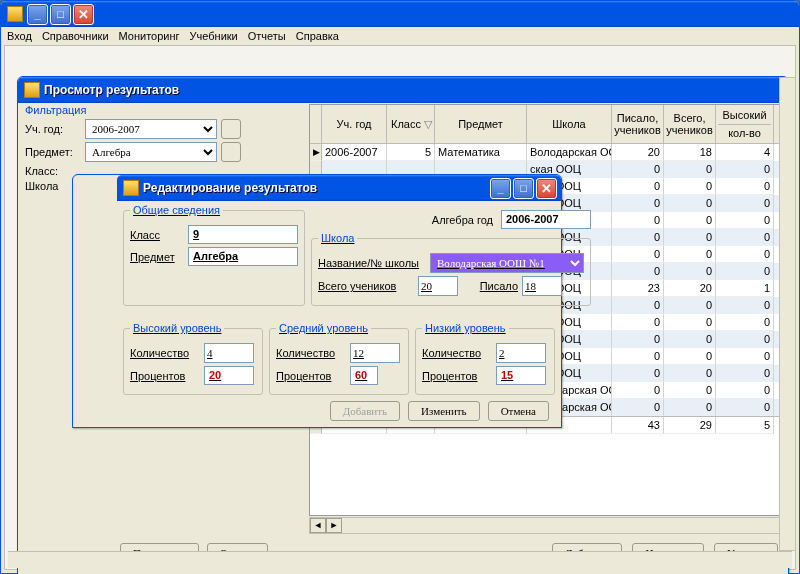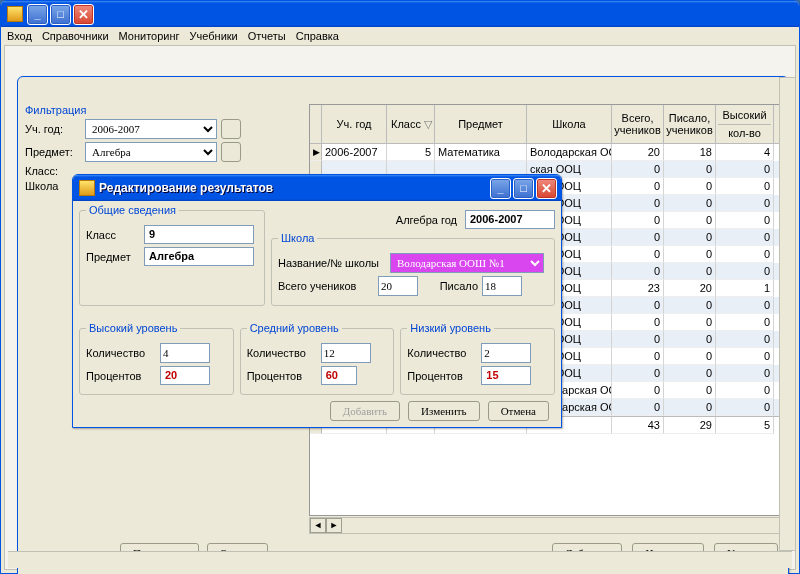"Просмотр результатов" div.titlebar { html: none -> <div> <div></div> <div>Просмотр результатов</div> </div> }
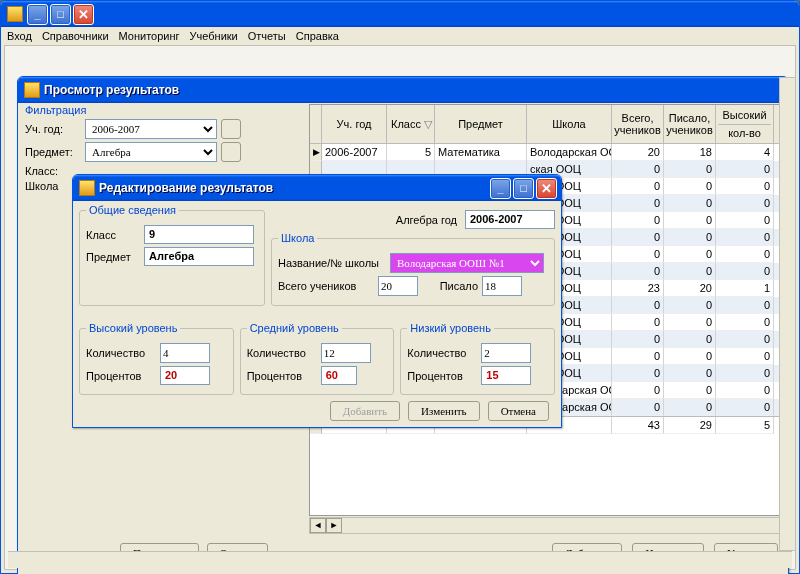"Всего, учеников" div.gh { order: before "Писало, учеников" -> after "Писало, учеников" }
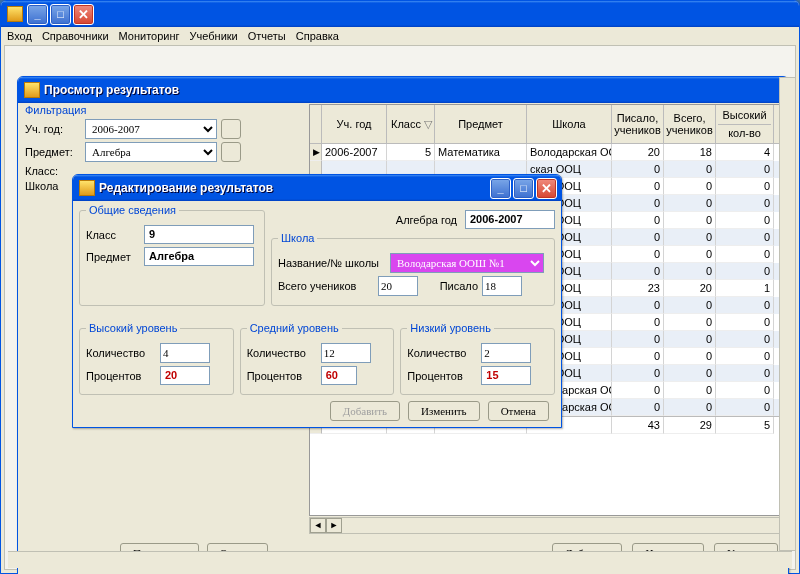"Редактирование результатов" .modal { padding-left: none -> 44px }
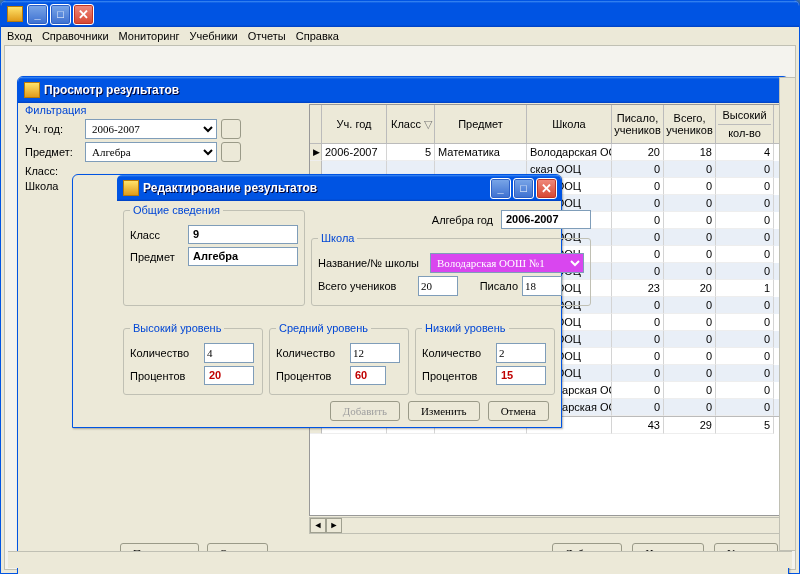"Общие сведения" fieldset { text-decoration: none -> underline }
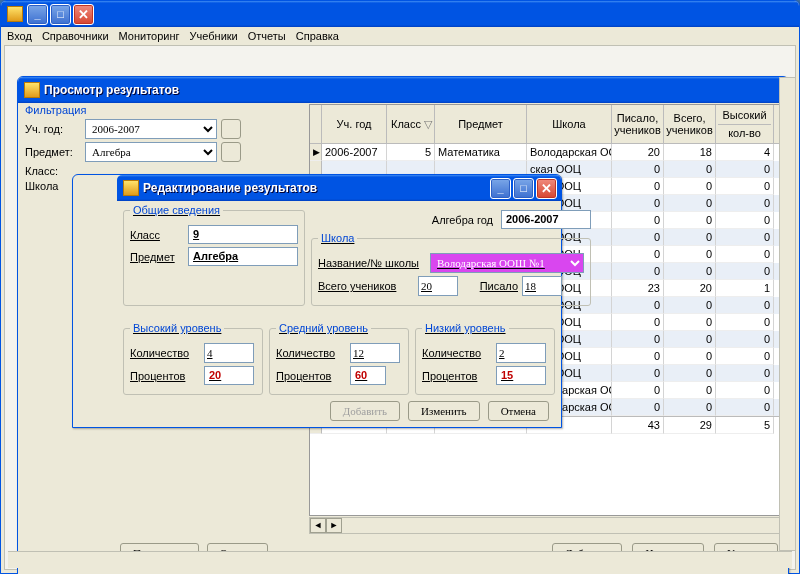"Володарская ООШ №1" .selsch { background: #d946ef -> #8b5cf6 }
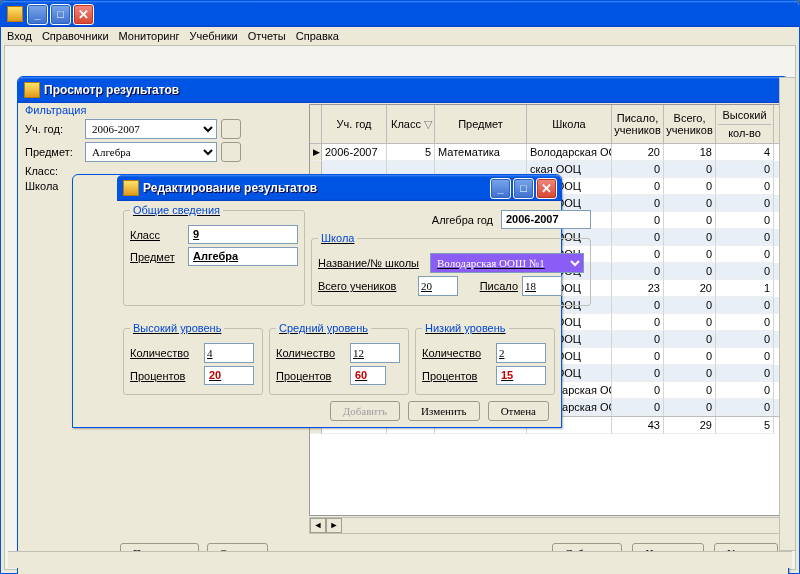"60" div.dval { width: 36px -> 28px }
